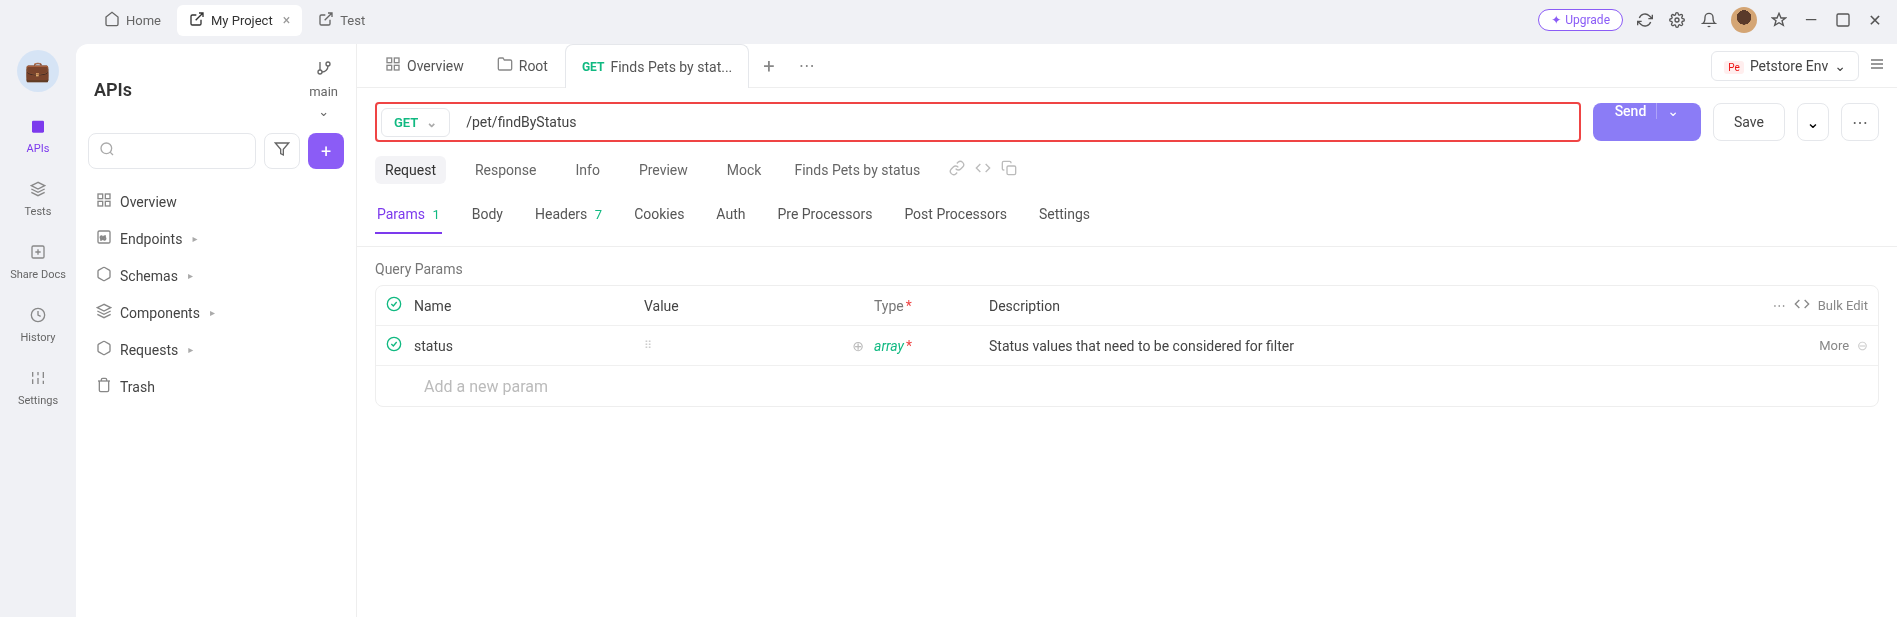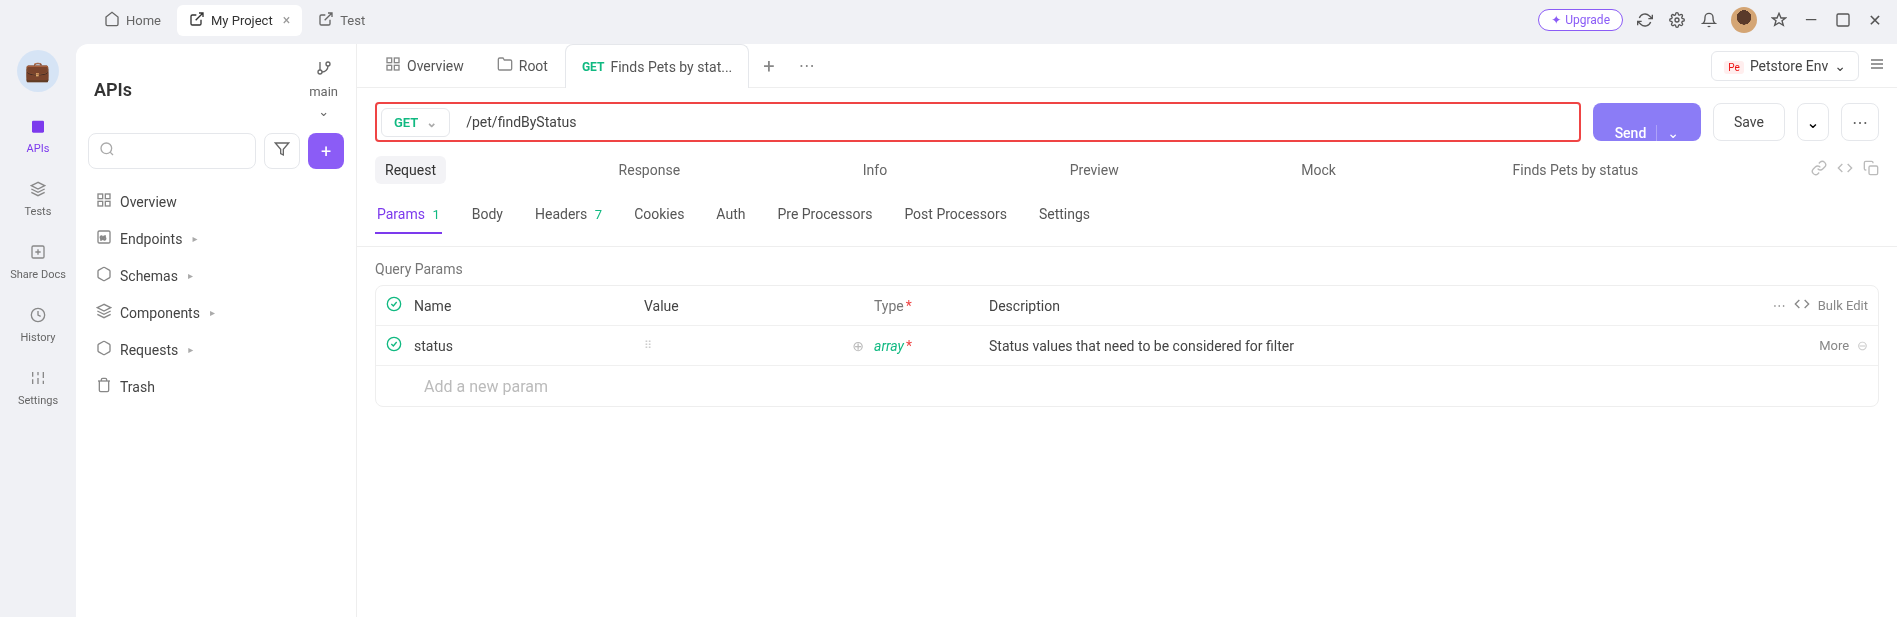"Send" .send-btn { align-items: flex-end -> flex-start }
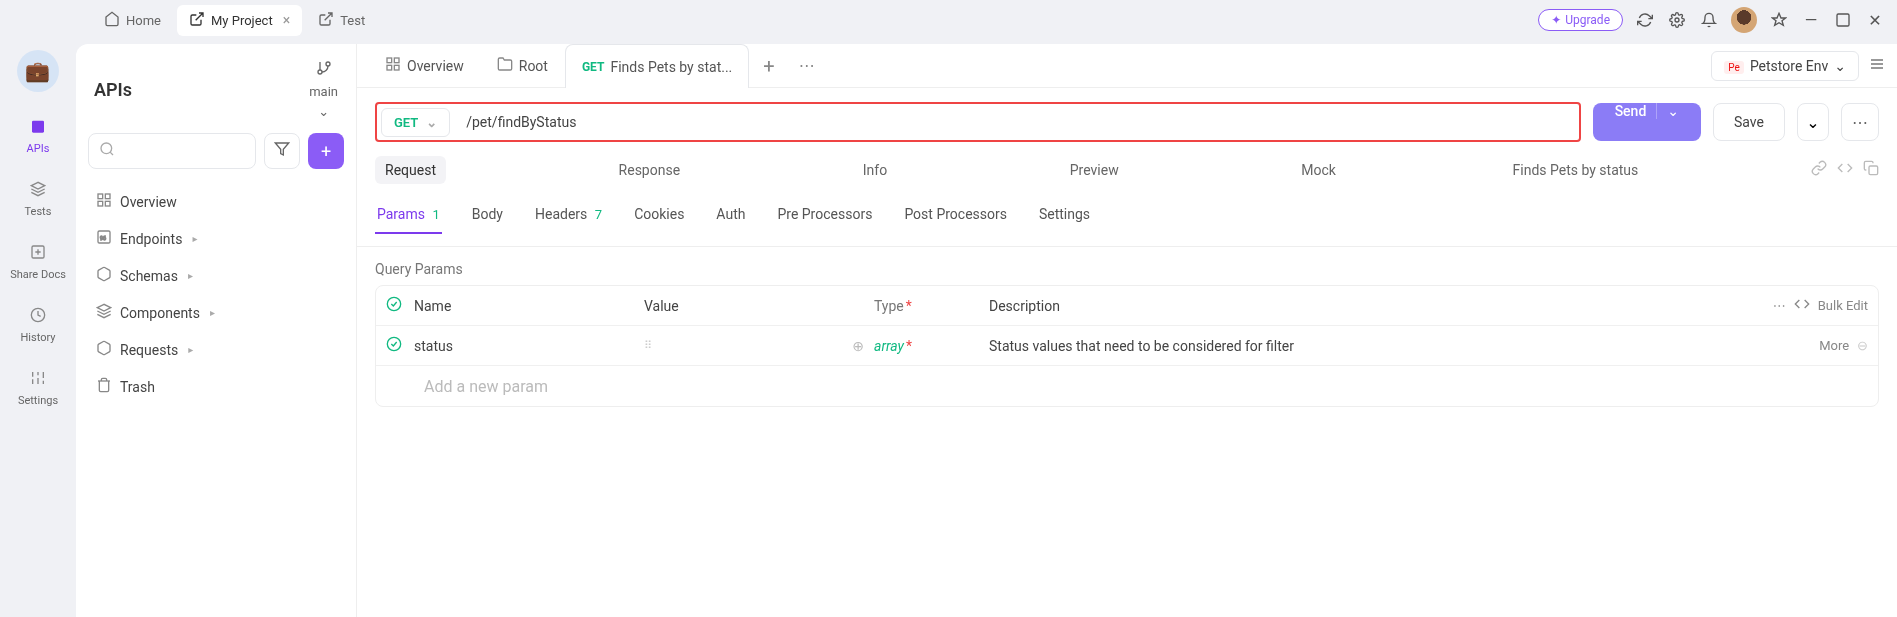"Request" .sub-tabs { gap: 32px -> 19px; justify-content: space-between -> none }
